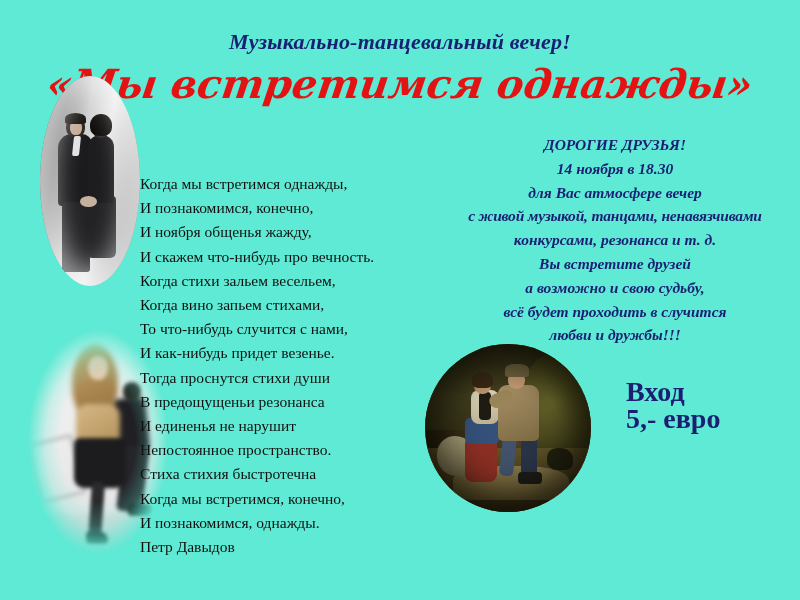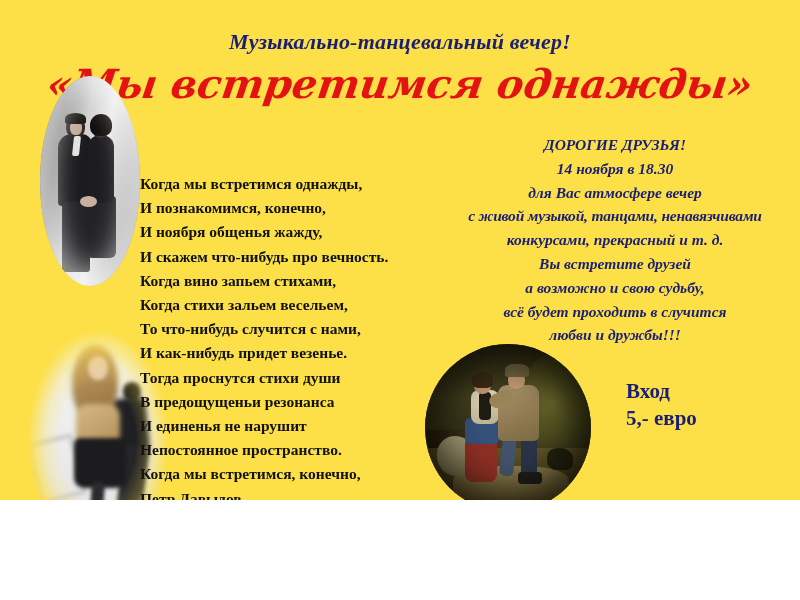"Музыкально-танцевальный вечер!" #poster { background: #fde047 -> #5eead4; height: 500px -> 600px }
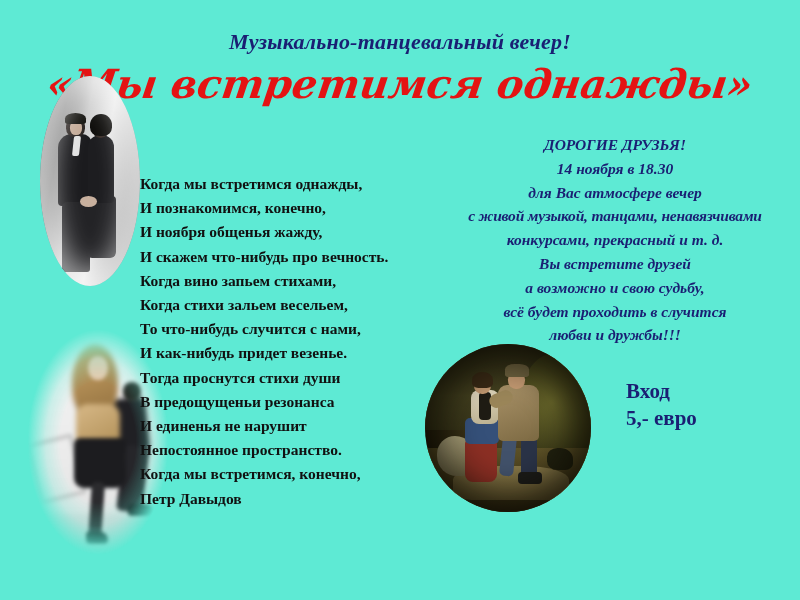"Когда мы встретимся однажды," #poem { font-weight: bold -> normal }
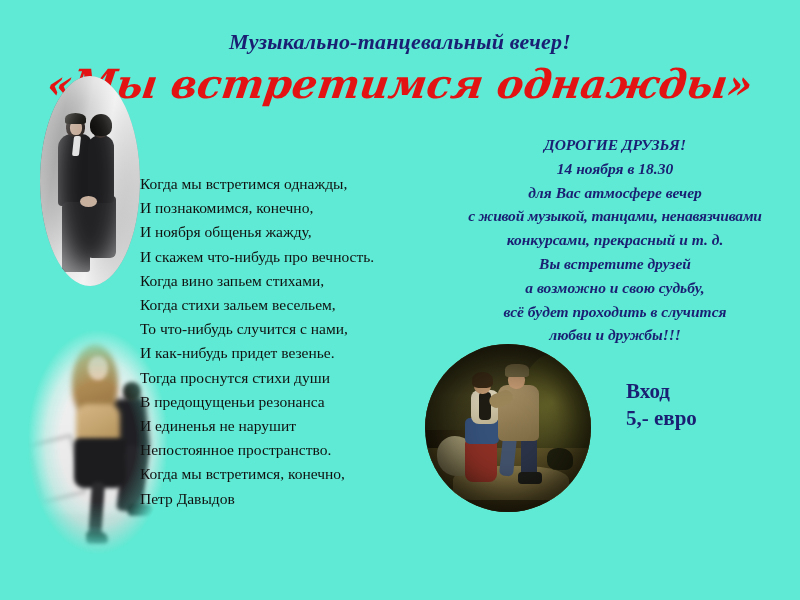"конкурсами, прекрасный и т. д." span.iline { text: прекрасный -> резонанса }
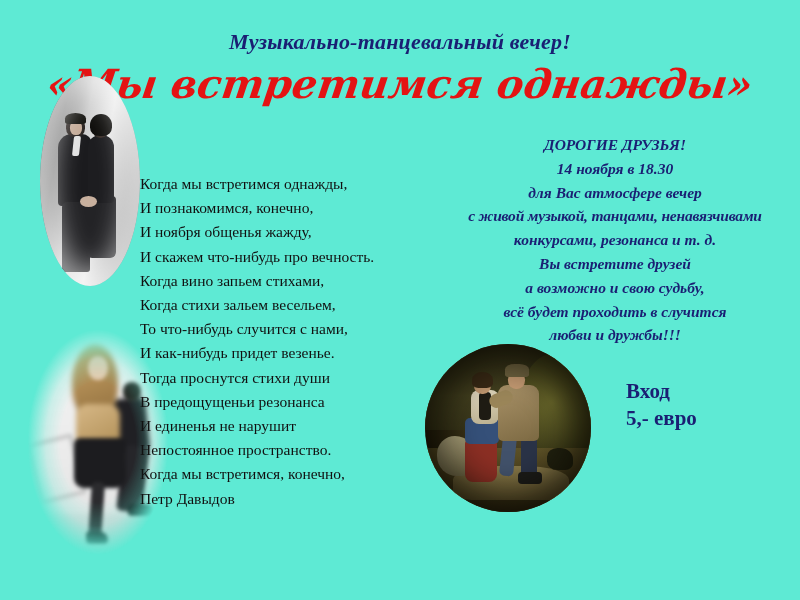"Когда вино запьем стихами," span.pline { order: before "Когда стихи зальем весельем," -> after "Когда стихи зальем весельем," }
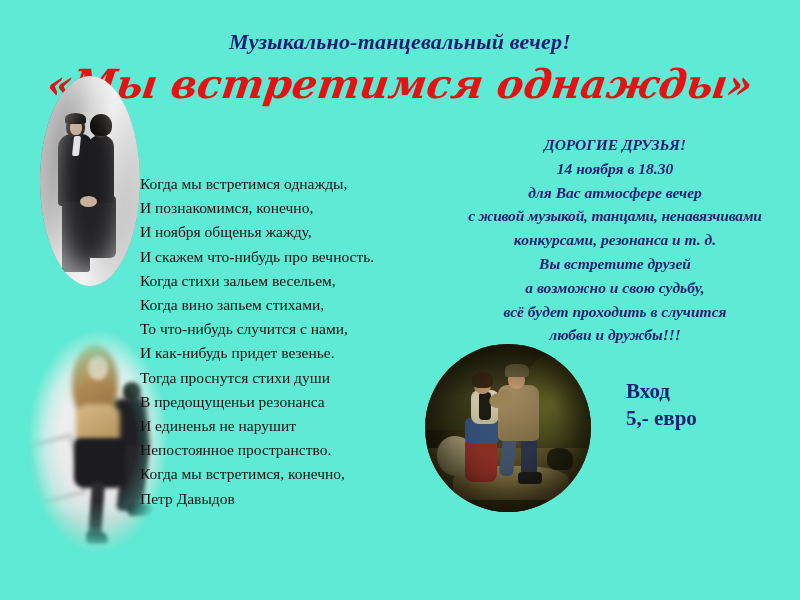"Вход" #price { font-size: 21px -> 28px }
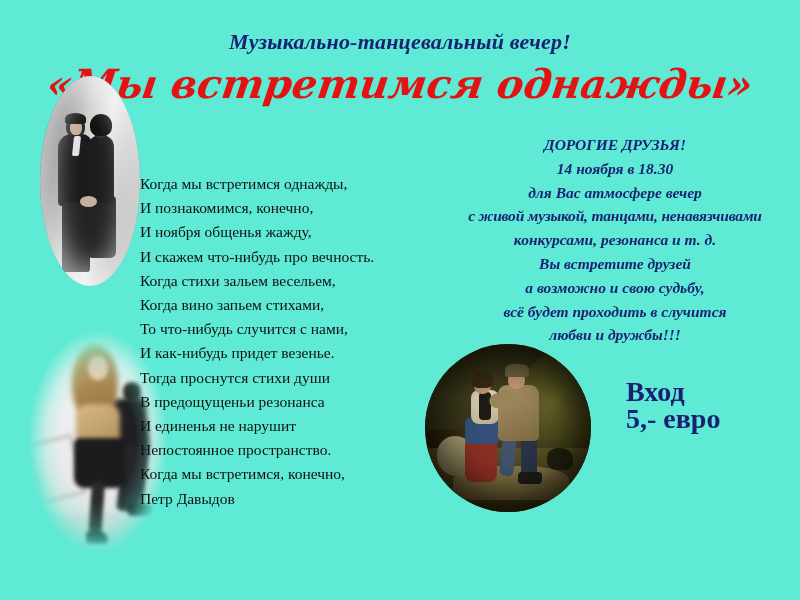"Стиха стихия быстротечна" span.pline { html: none -> <span>Стиха стихия быстротечна</span> }
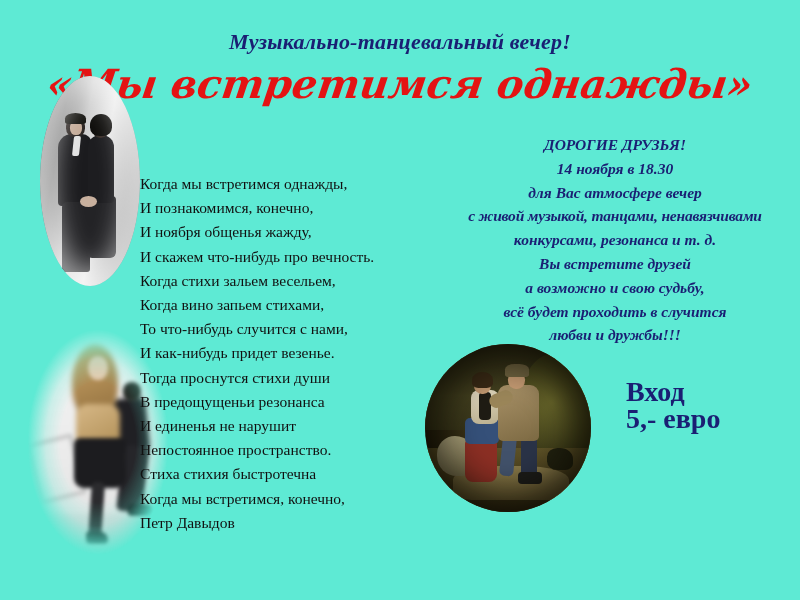"И познакомимся, однажды." span.pline { html: none -> <span>И познакомимся, однажды.</span> }
